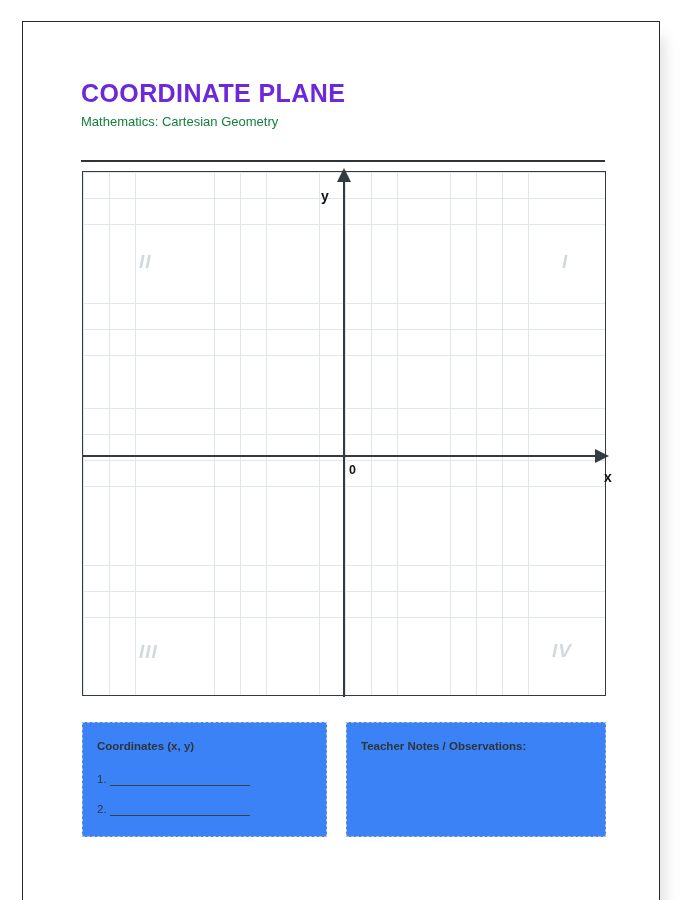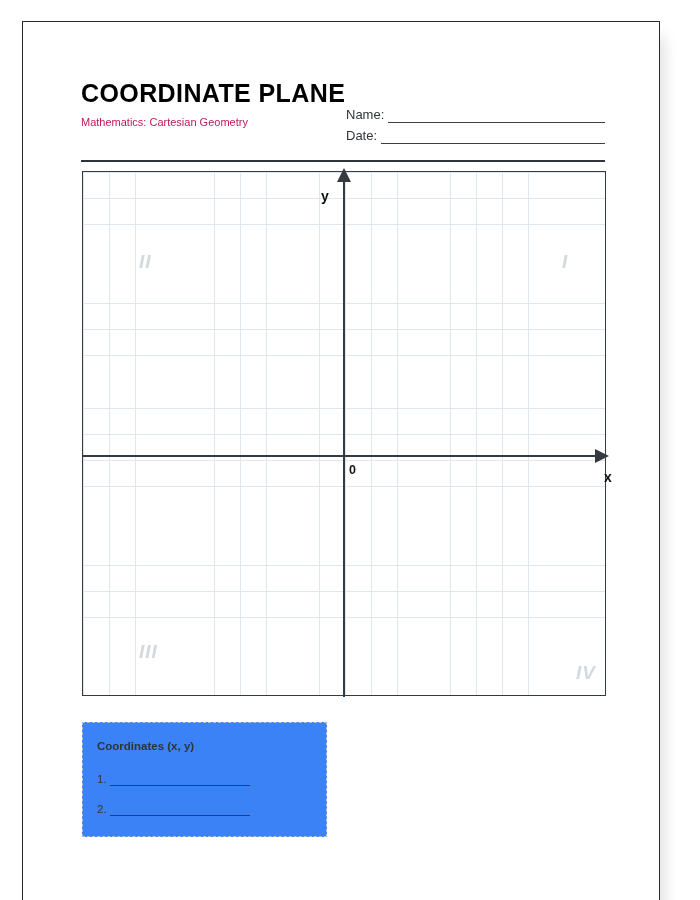"COORDINATE PLANE" #worksheet-title { color: #000000 -> #6d28d9 }
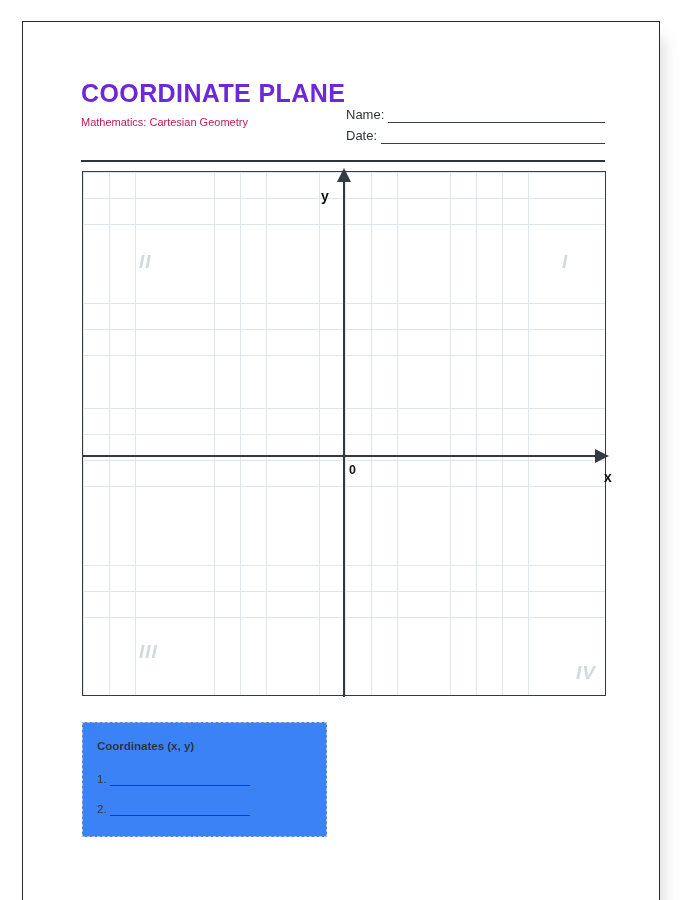"Mathematics: Cartesian Geometry" #worksheet-subtitle { color: #be185d -> #15803d; font-size: 11px -> 13px }
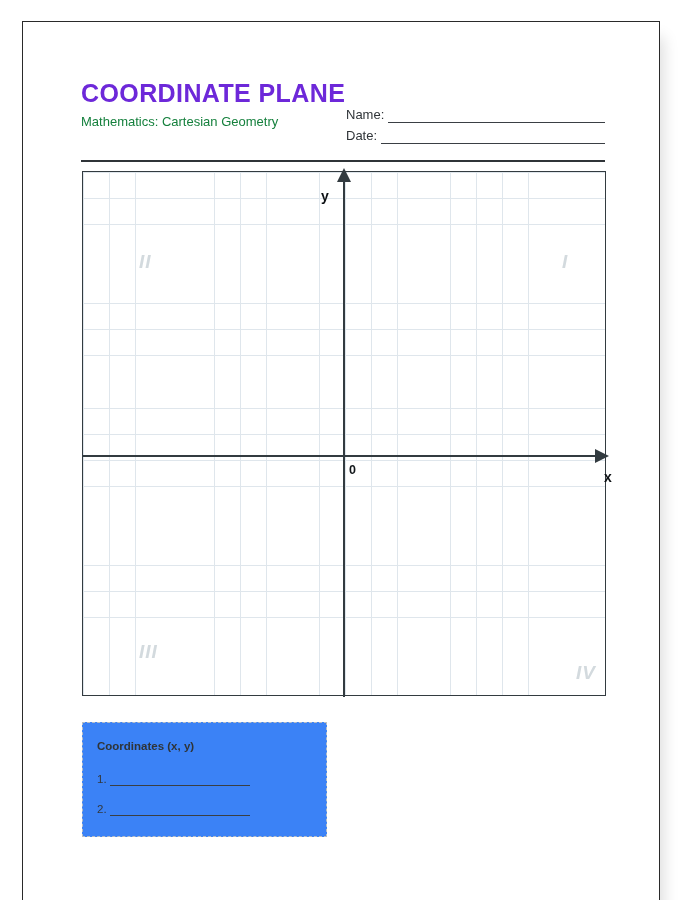"Name:" div { html: <div> <div> <span>Name:</span> <span></span> </div> <div> <span>Date:</span> <span></span> </div> </div> -> none }
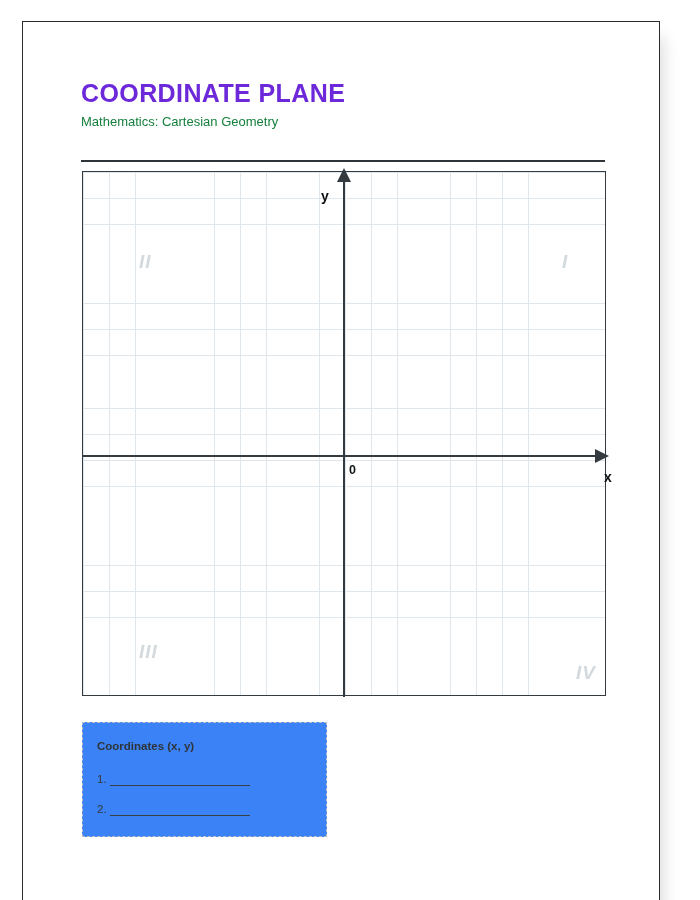"IV" #quad-4 { margin-left: 24px -> none; top: 491px -> 469px }
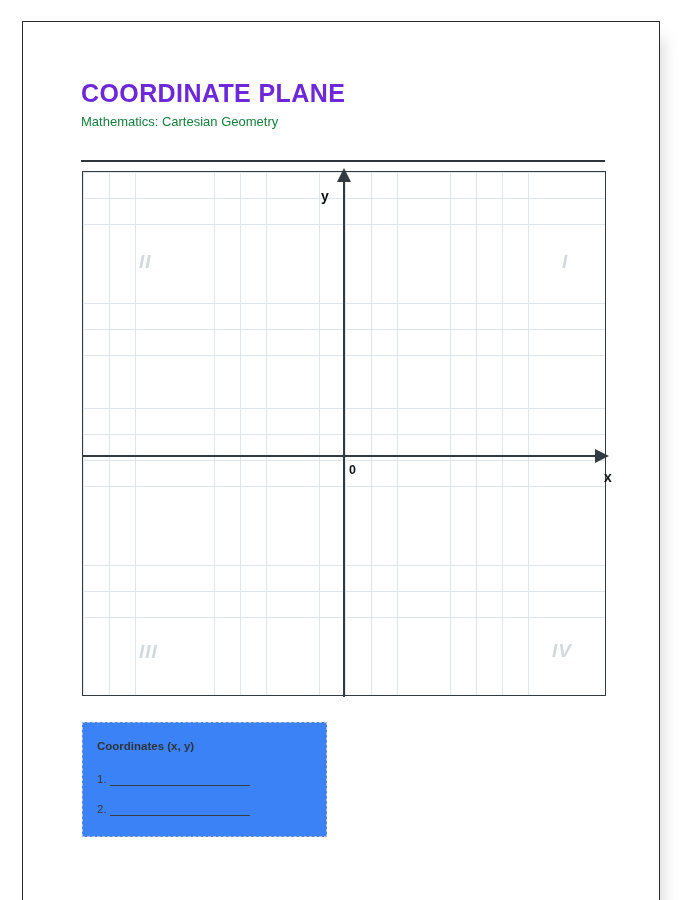"Teacher Notes / Observations:" div.note-panel { html: none -> <div> <div>Teacher Notes / Observations:</div> </div> }
